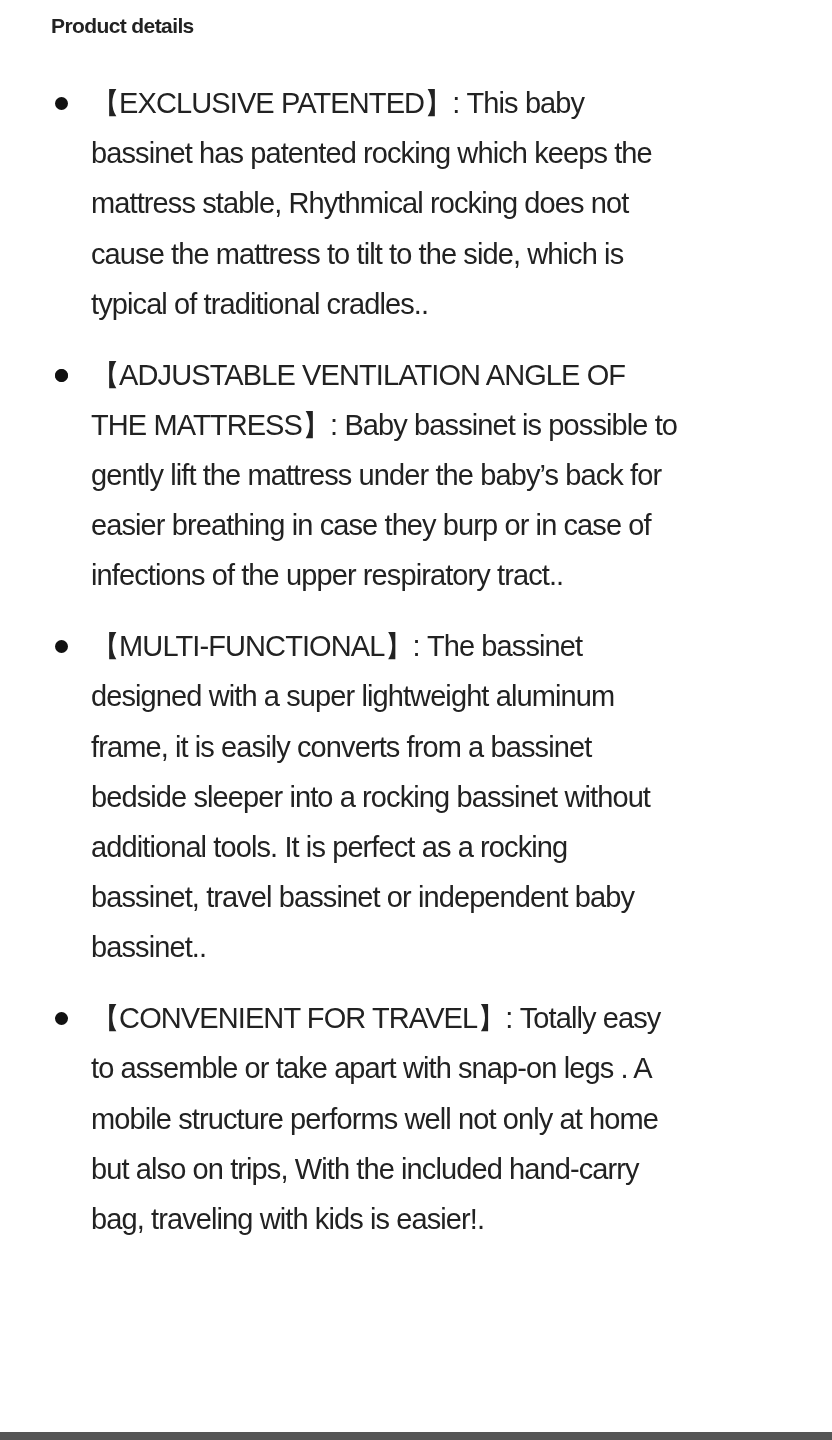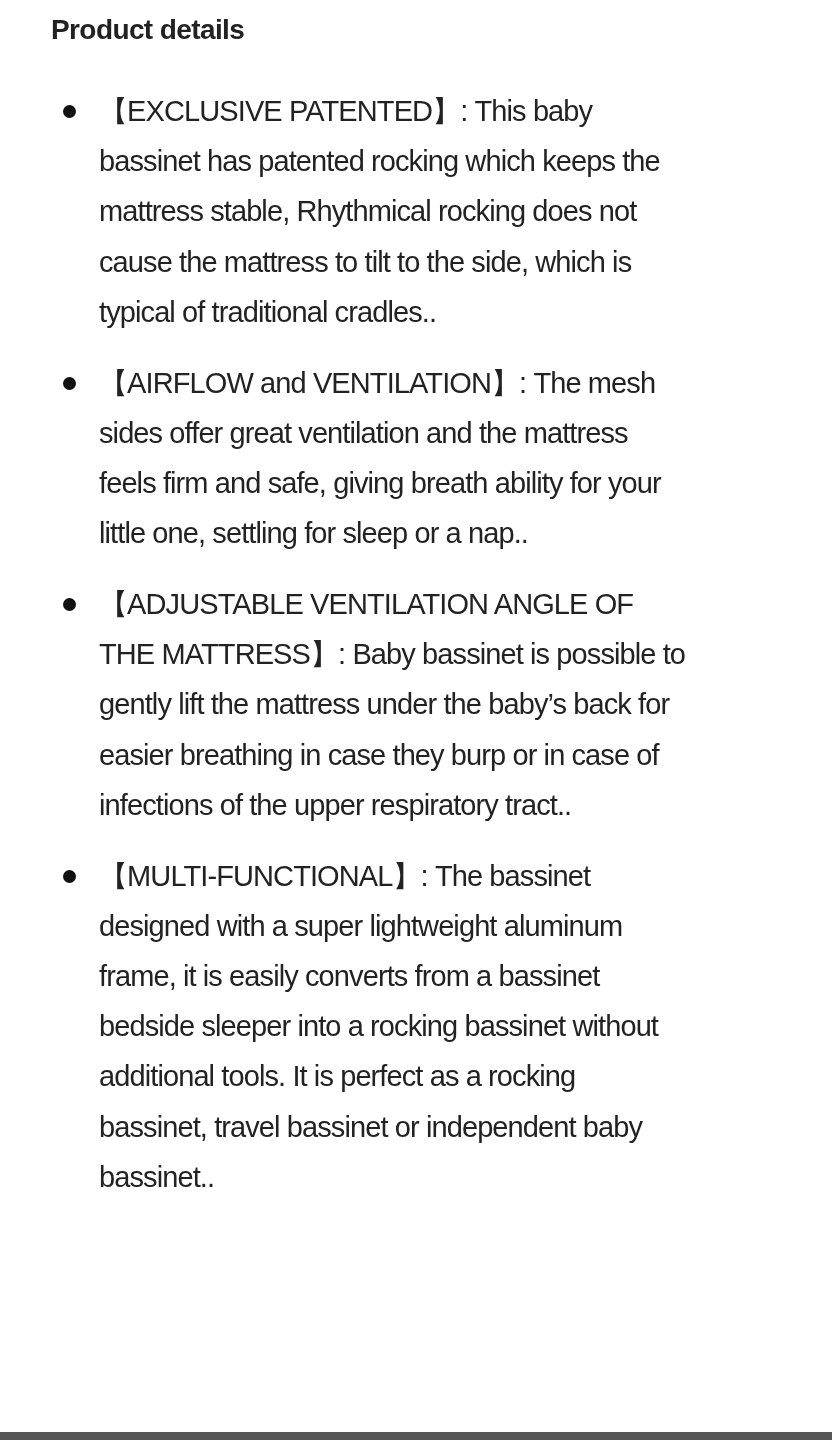"Product details" .title { font-size: 28px -> 21px }
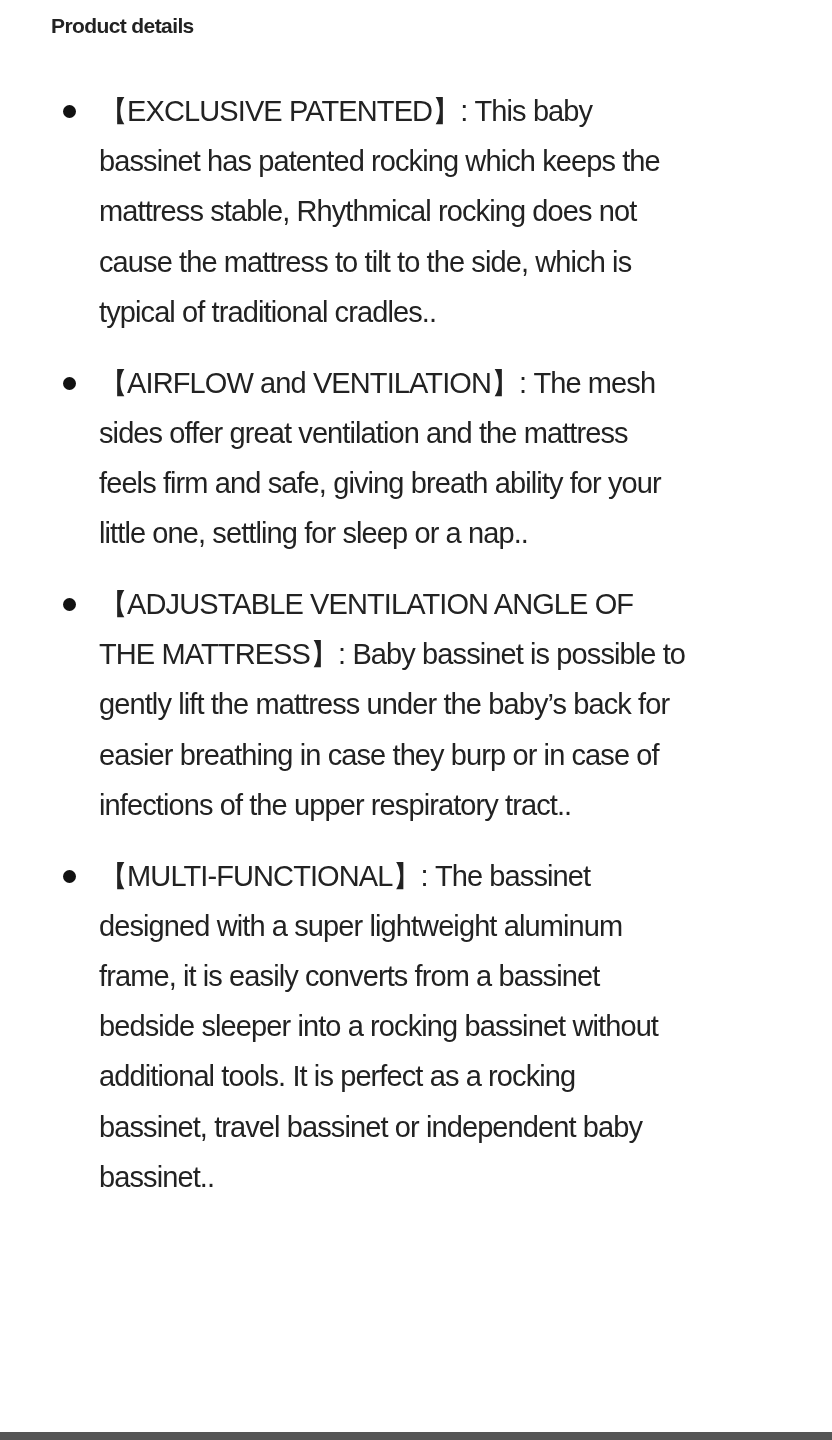"【EXCLUSIVE PATENTED】: This baby bassinet" ul { margin: 8px -> 0 }
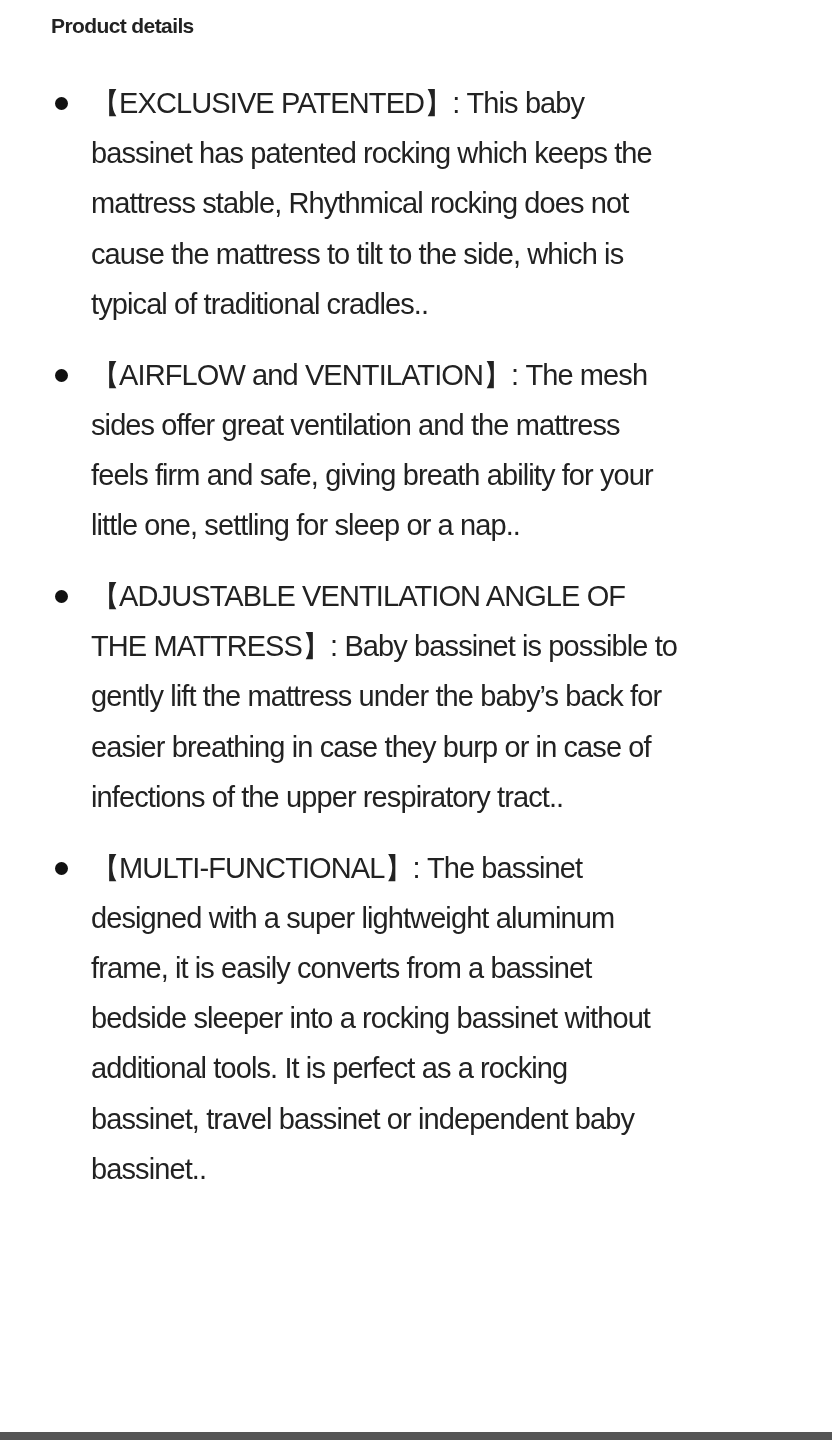"【AIRFLOW and VENTILATION】: The mesh" span { html: <span>【AIRFLOW and VENTILATION】: The mesh sides offer great ventilation and the mattress feels firm and safe, giving breath ability for your little one, settling for sleep or a nap..</span> -> none }
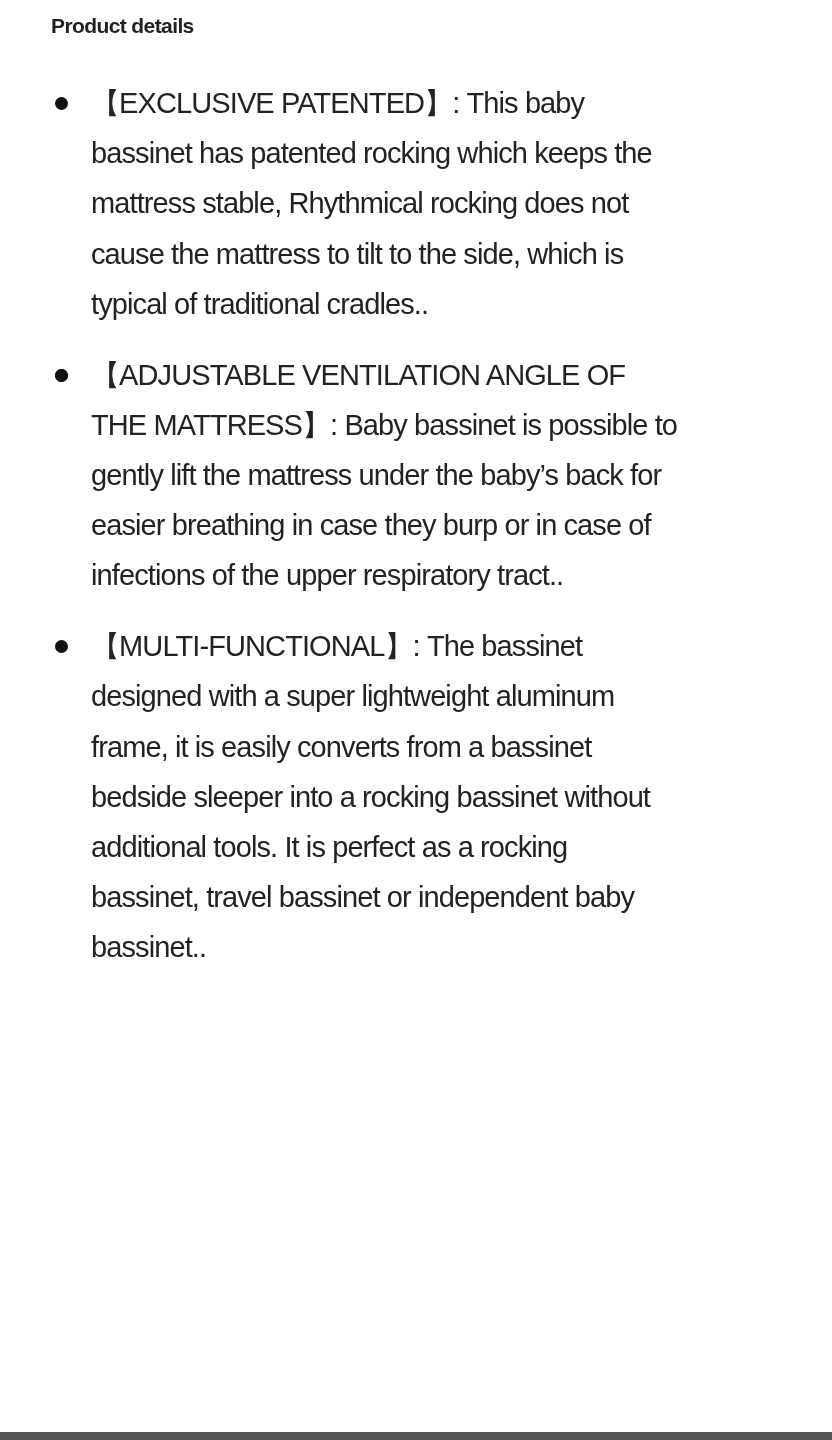"【CONVENIENT FOR TRAVEL】: Totally easy" li { html: none -> <li><span></span><span>【CONVENIENT FOR TRAVEL】: Totally easy to assemble or take apart with snap-on legs . A mobile structure performs well not only at home but also on trips, With the included hand-carry bag, traveling with kids is easier!.</span></li> }
